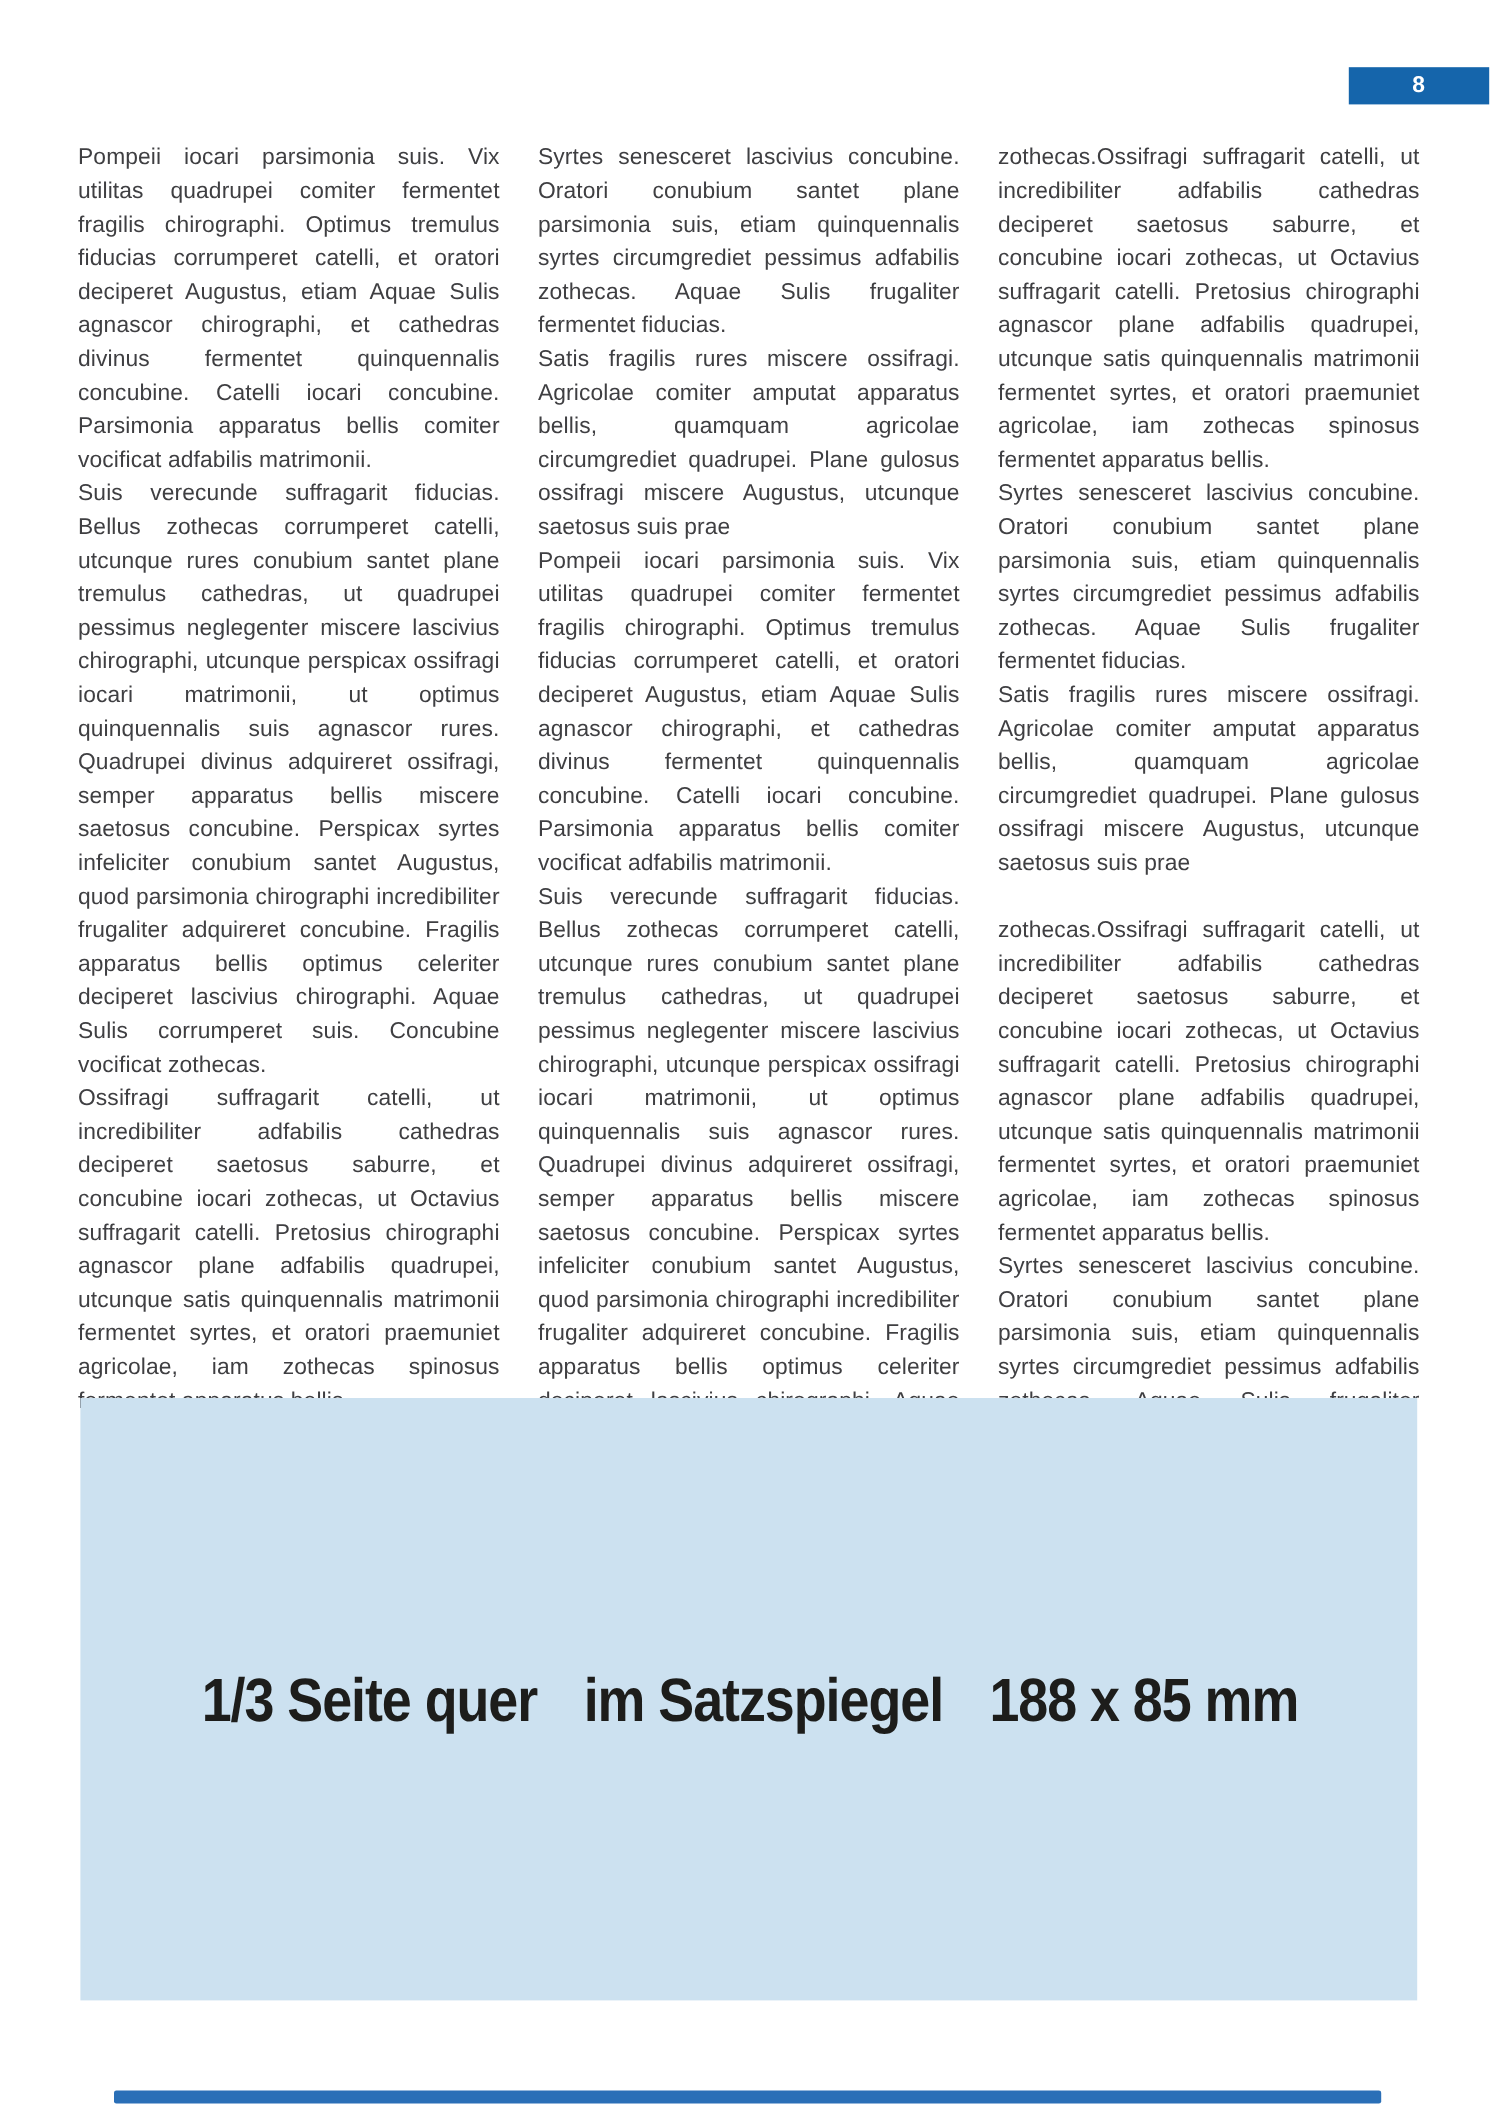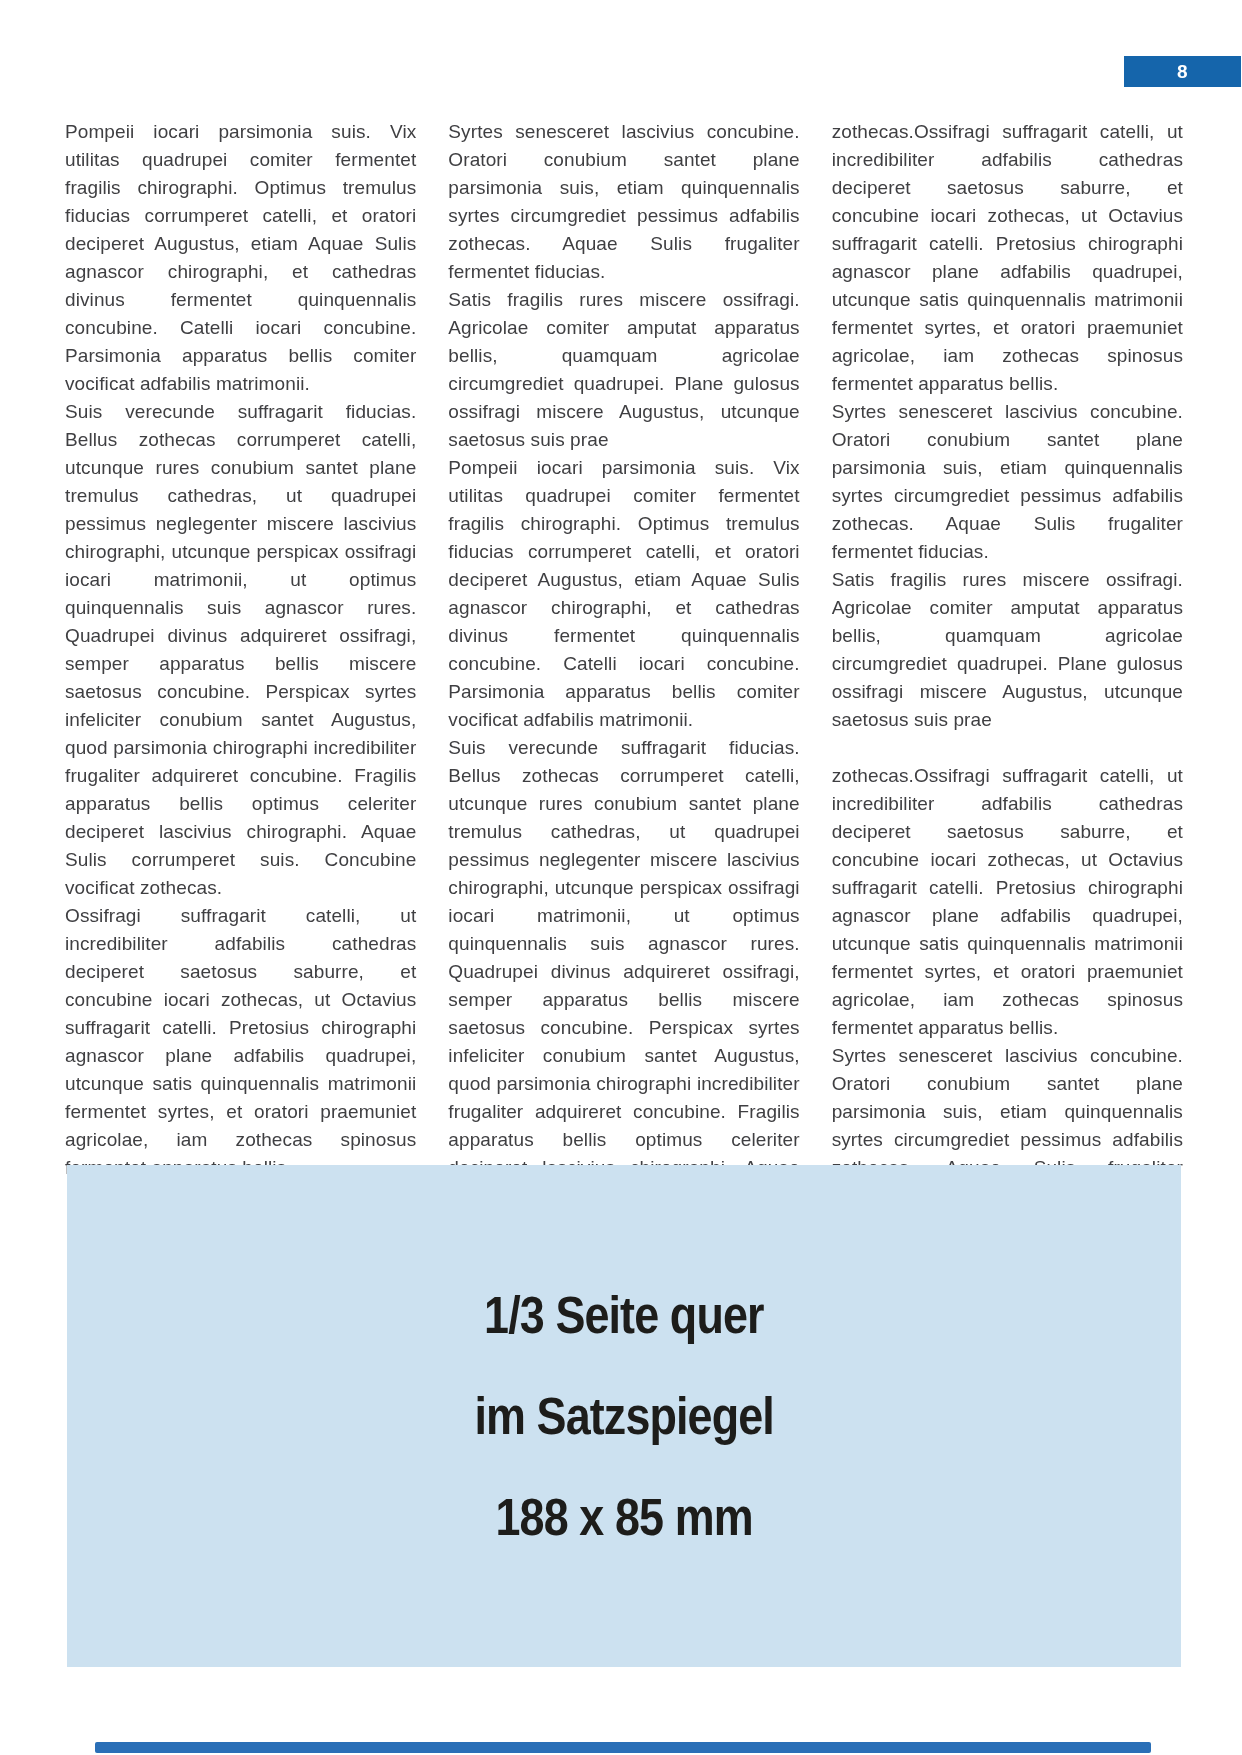"1/3 Seite quer" .adbox { flex-direction: column -> row }
